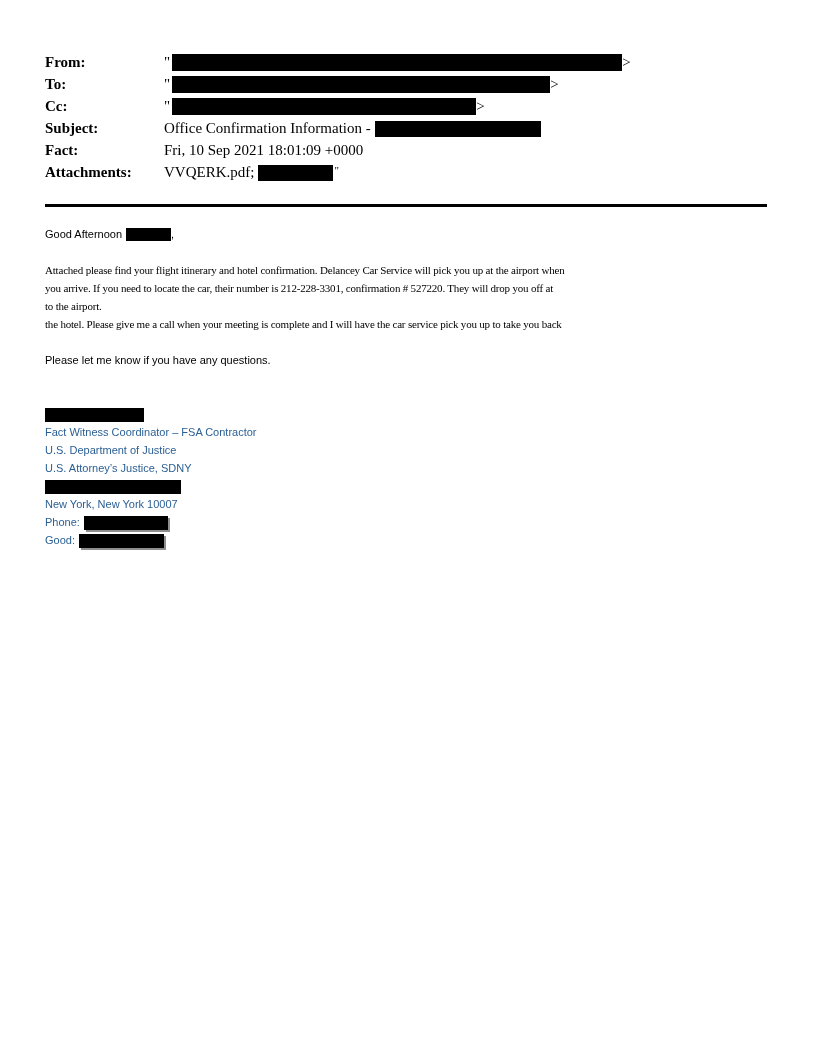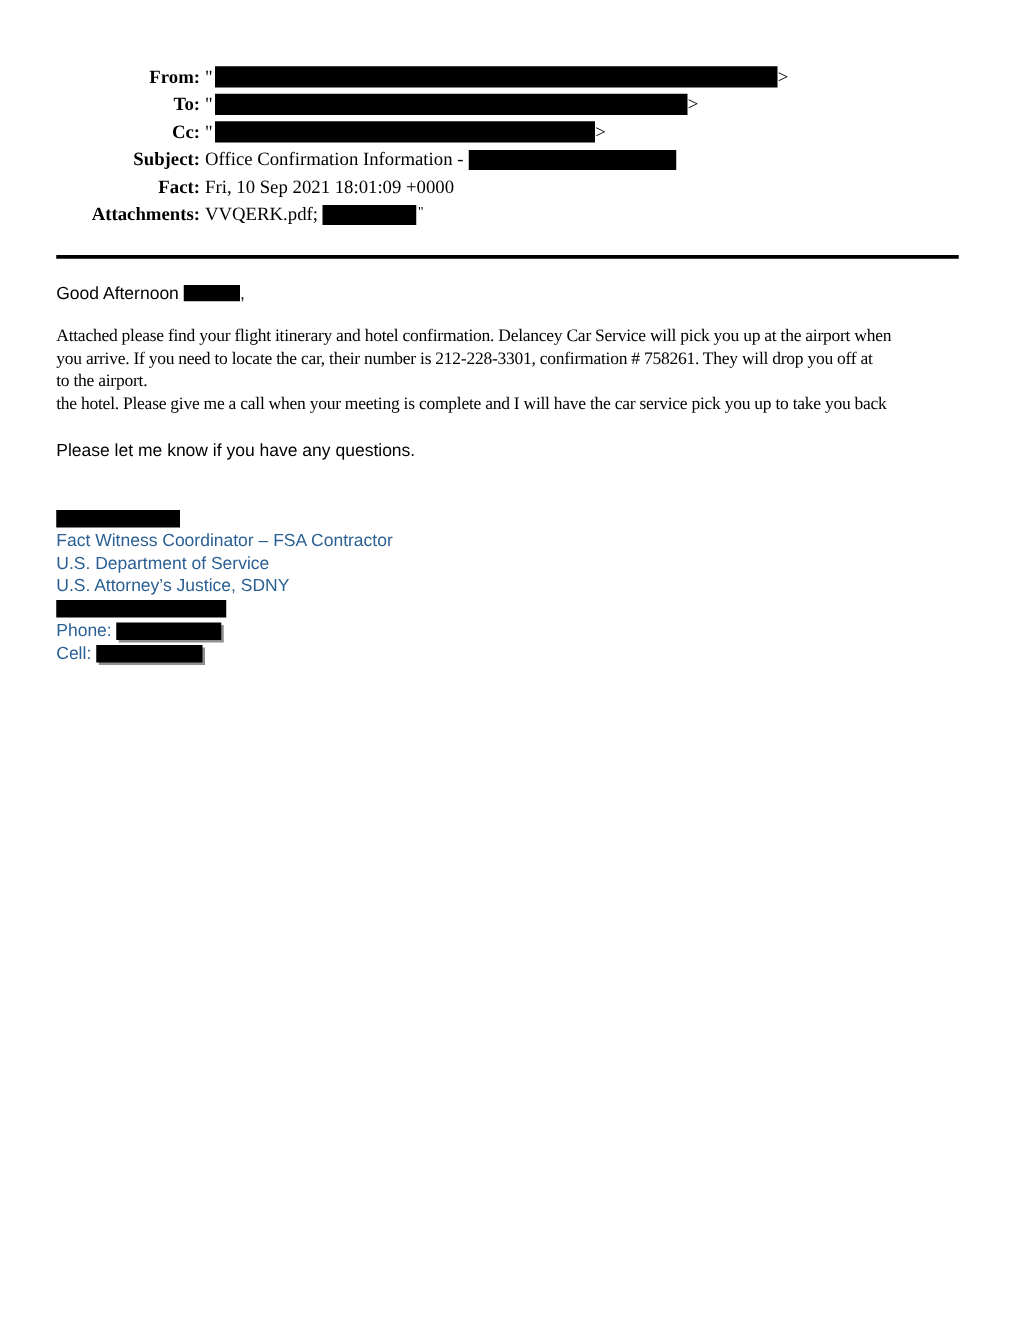"From:" .hlabel { text-align: right -> none }
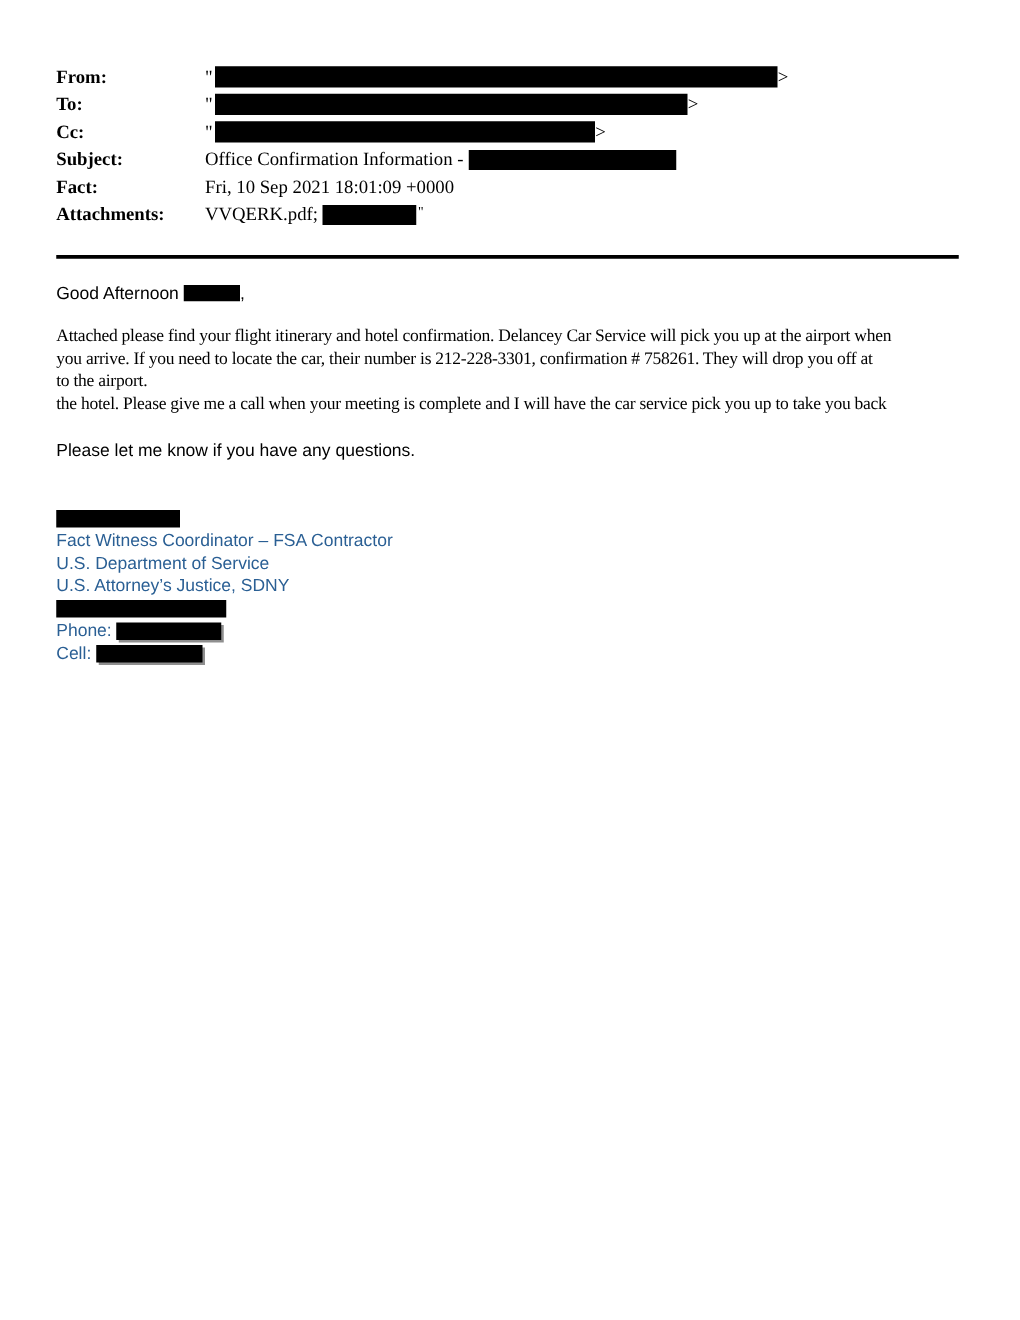"Good Afternoon ," .ebody { font-size: 14px -> 11px }
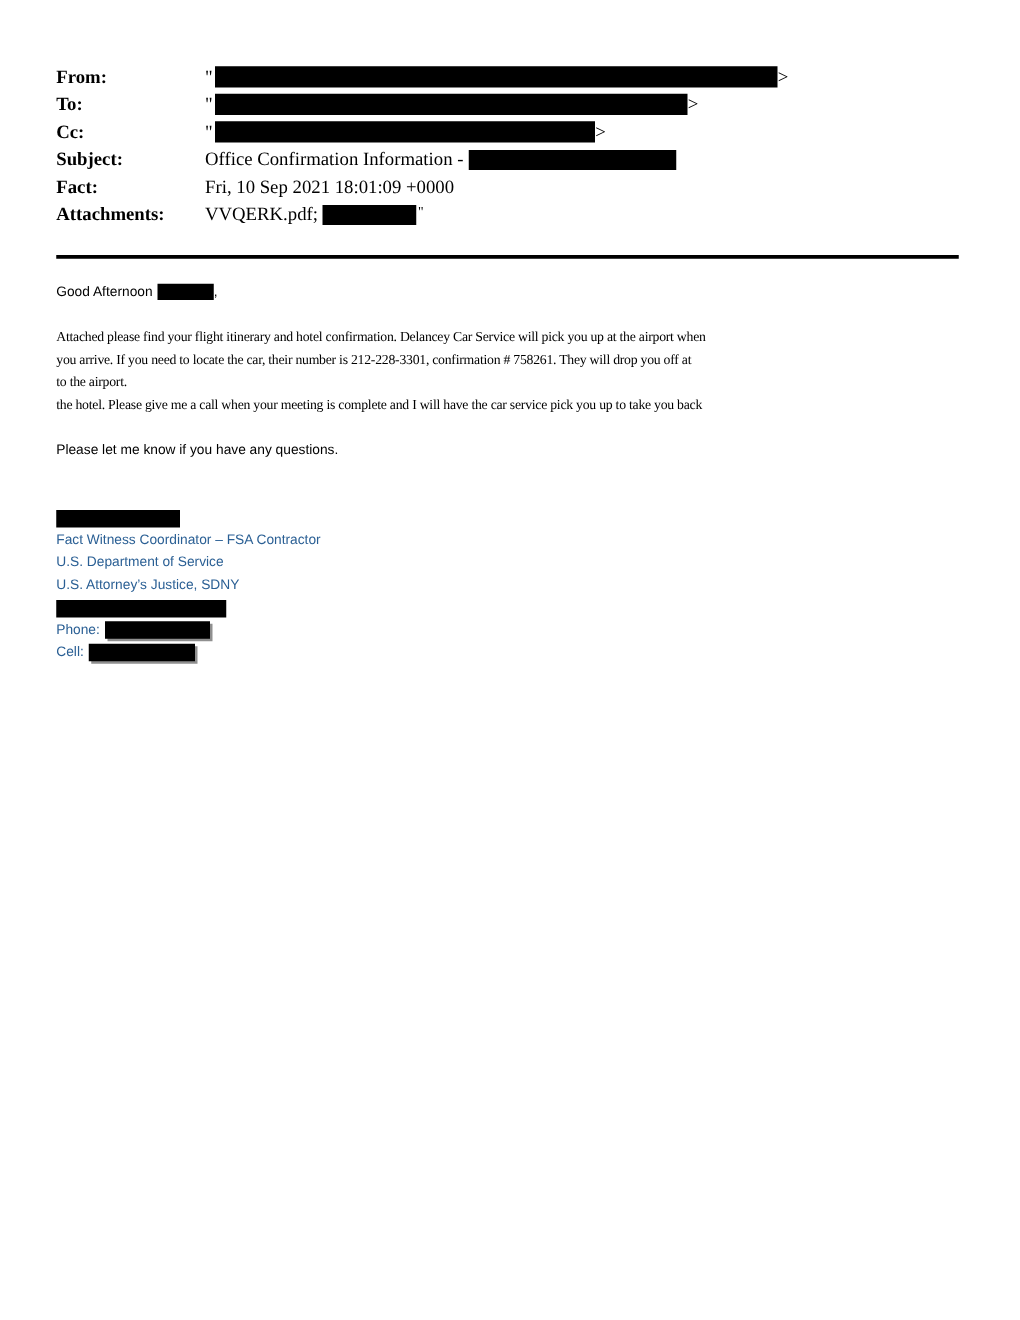"you arrive. If you need" div.bline { text: 758261 -> 527220 }
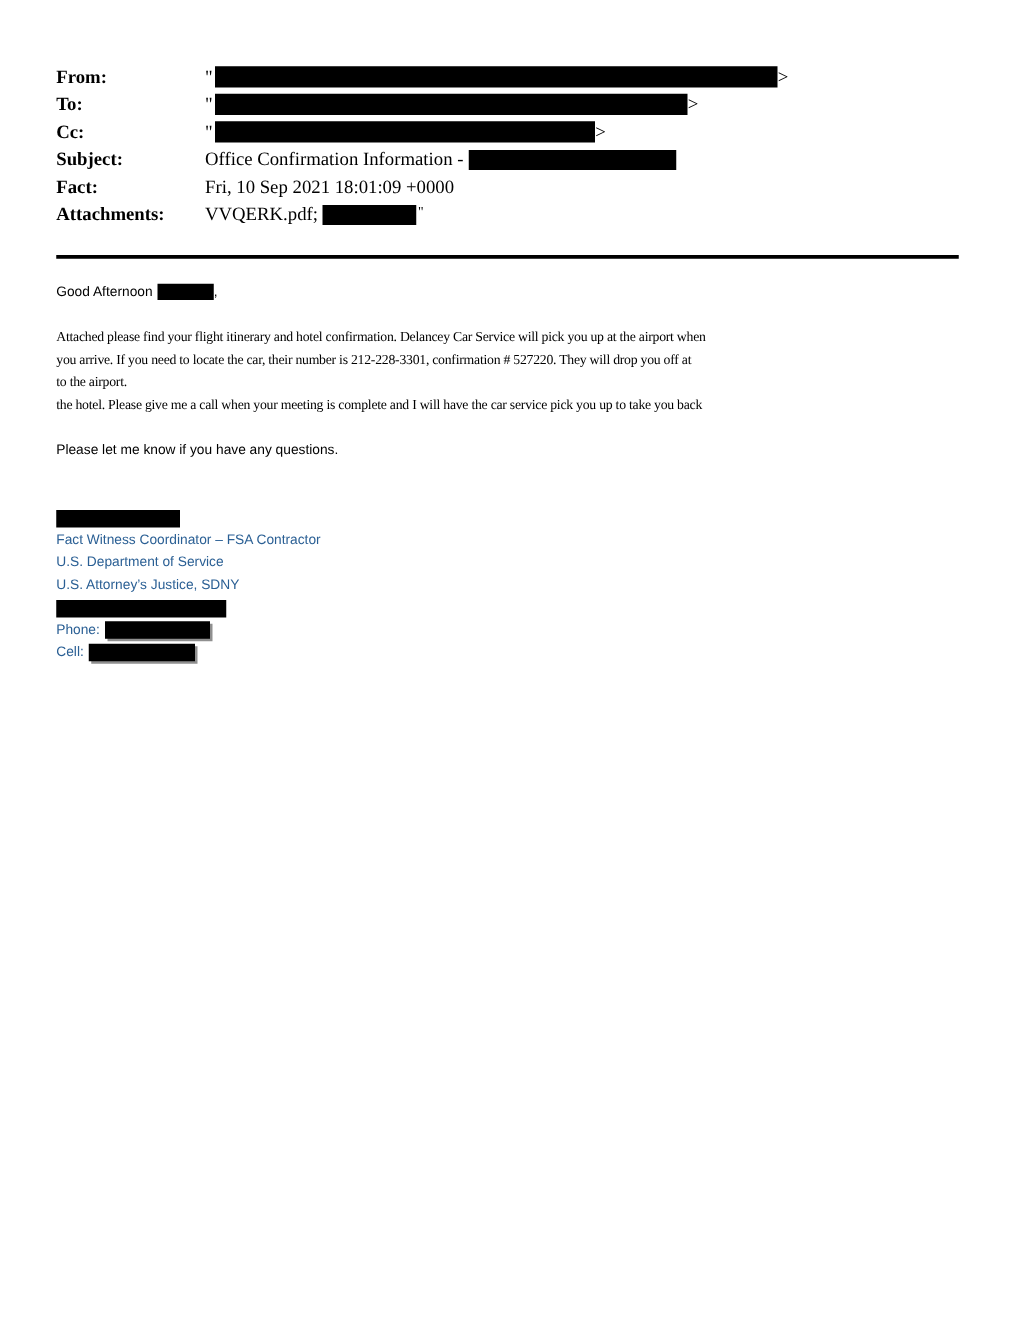"U.S. Department of Service" div.bline { text: Service -> Justice }
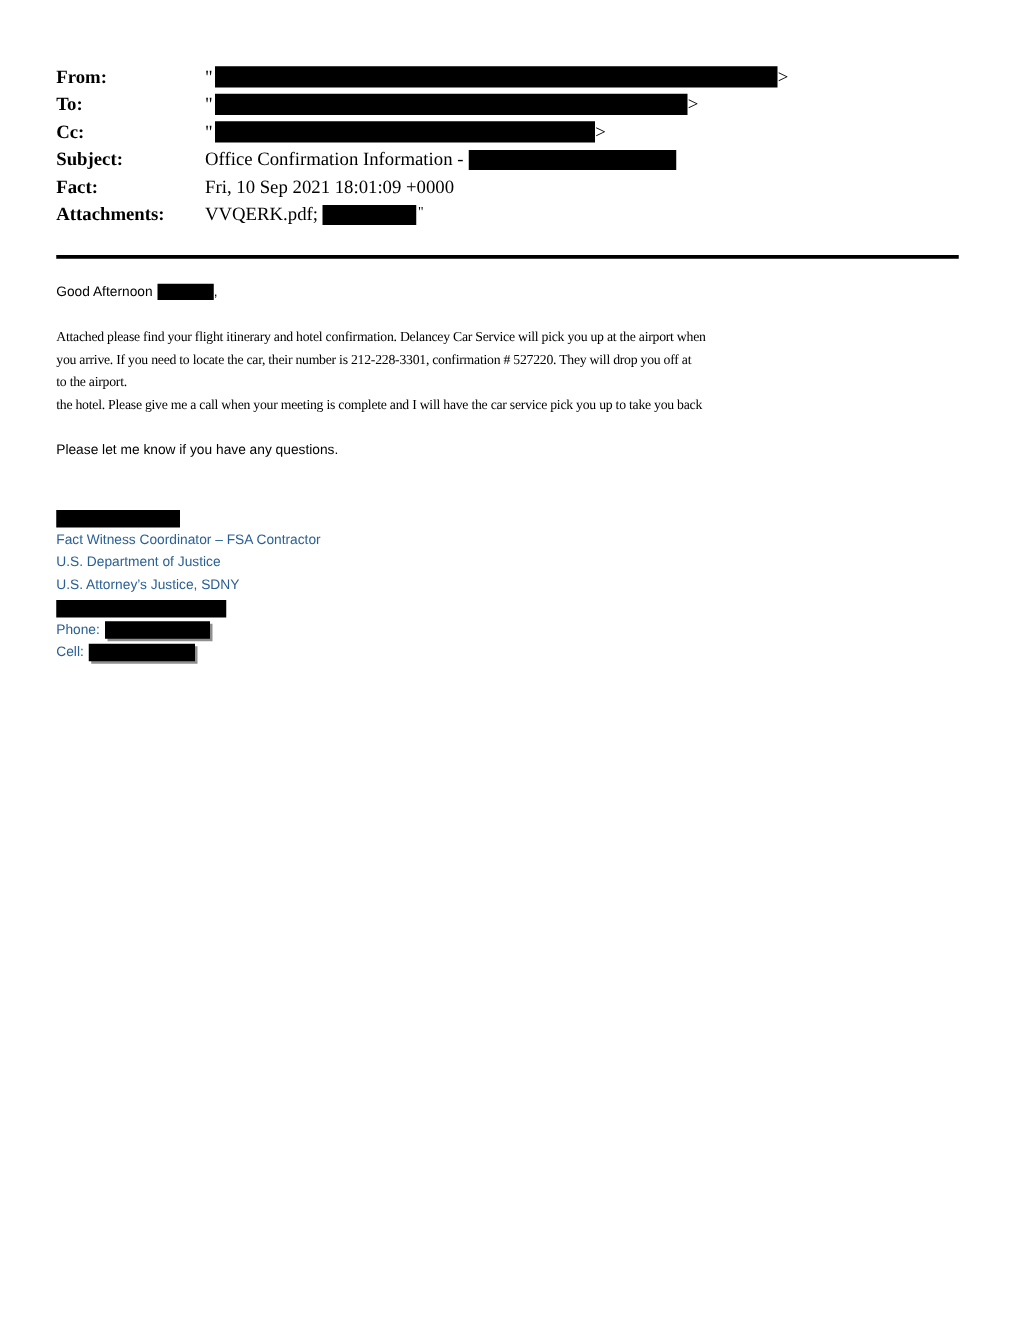"New York, New York 10007" div.bline { html: none -> <div>New York, New York 10007</div> }
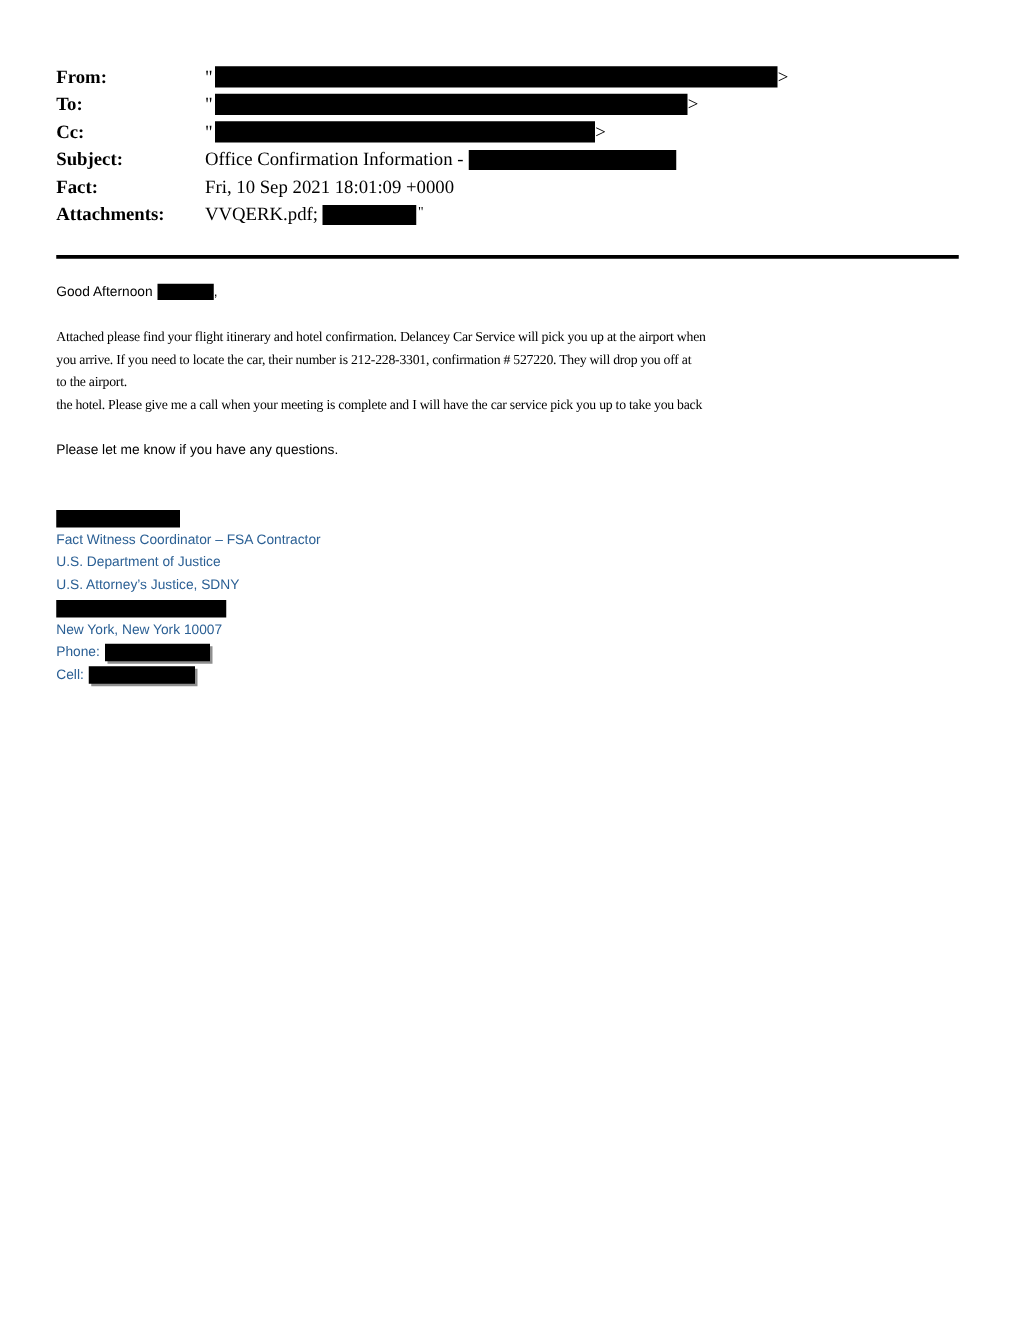"Cell:" span { text: Cell -> Good }
